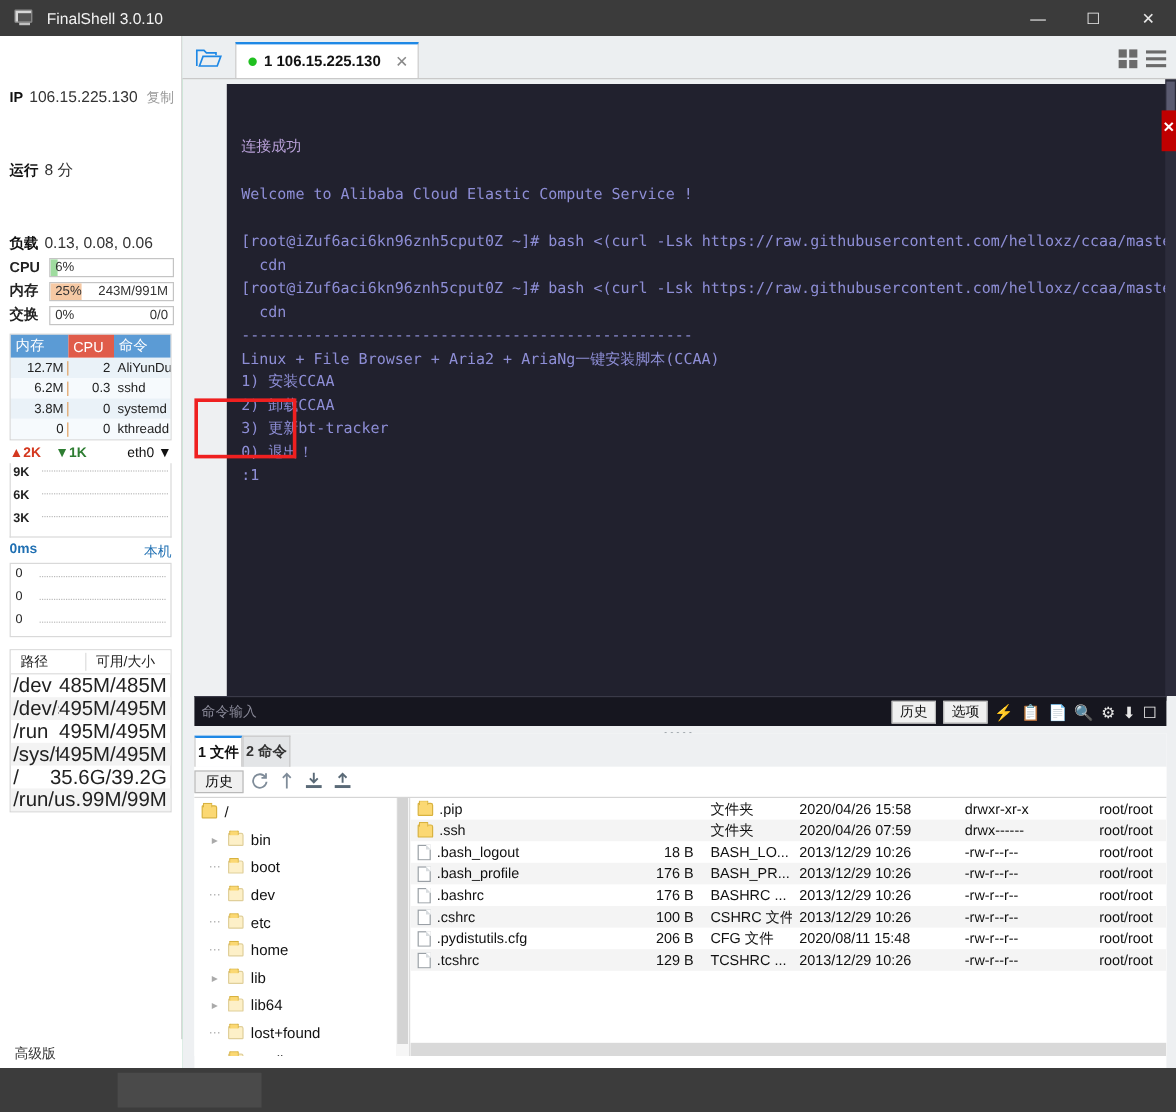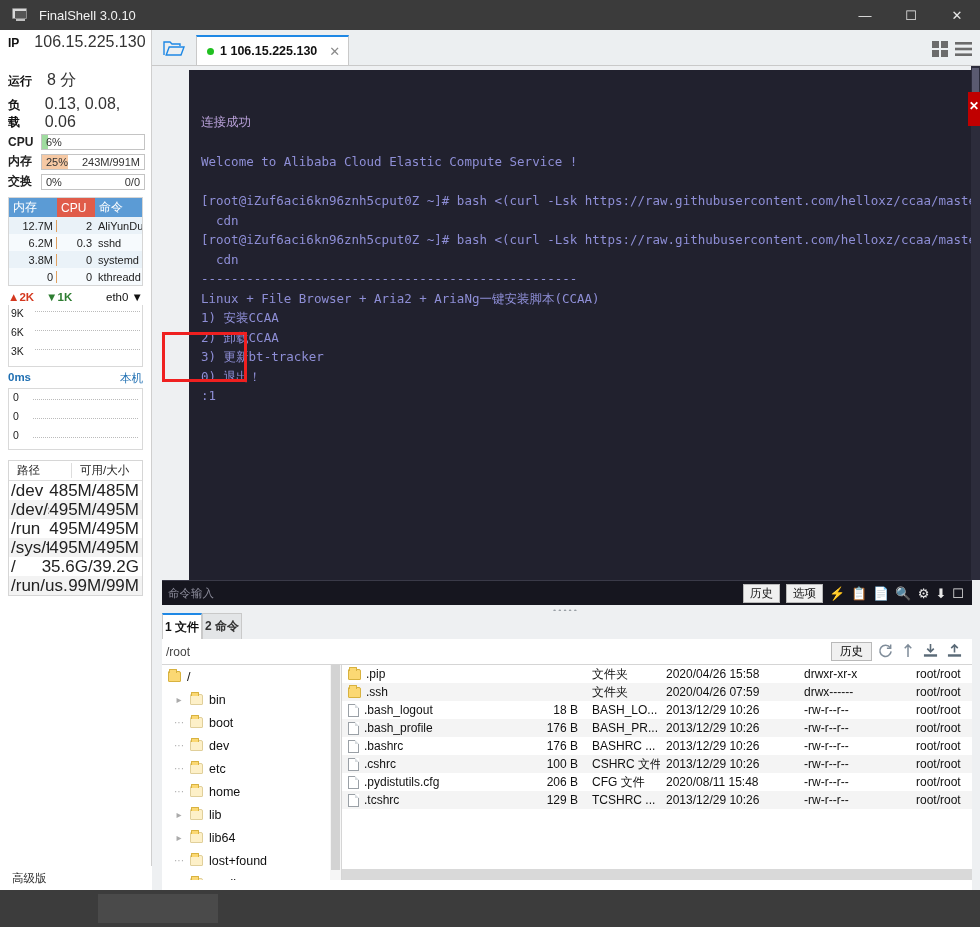"IP" .sb-row { gap: 10px -> none }
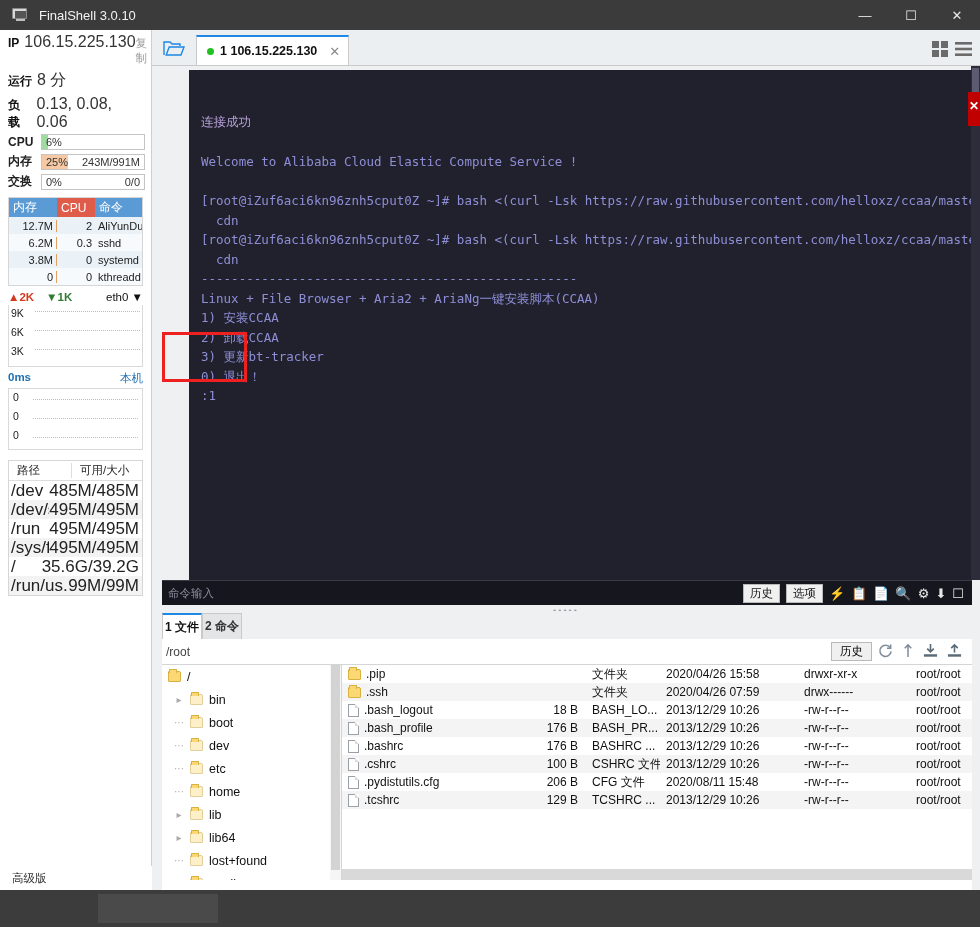"106.15.225.130" .sb-val { font-size: 16px -> 13px; margin-top: none -> 40px }
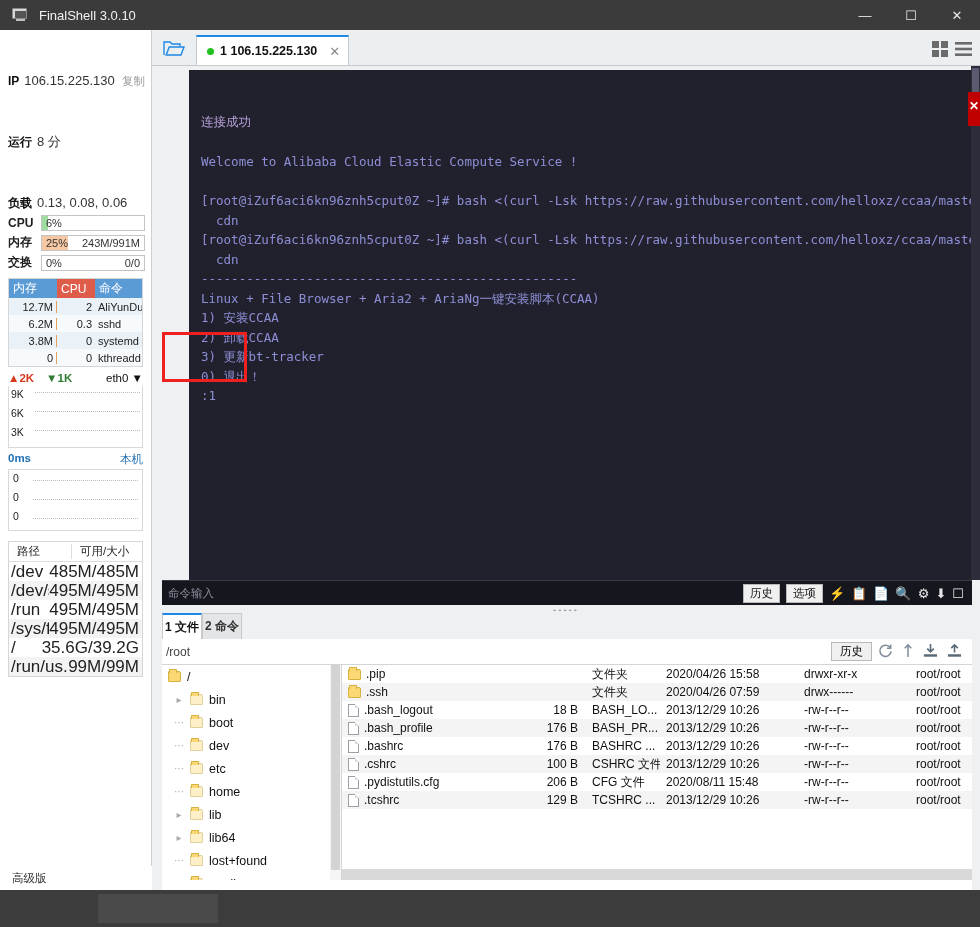"9K" .chart-ylabels { font-weight: none -> bold }
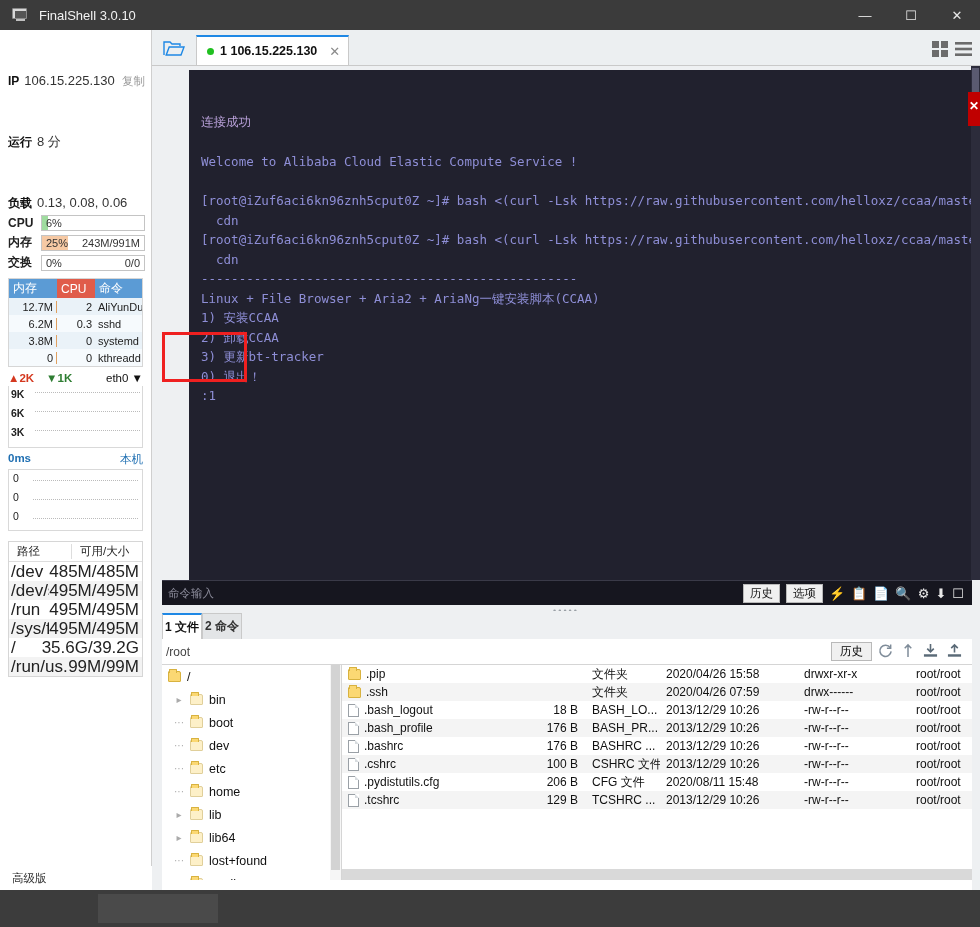"/root" div.path-input { html: <div>/root</div> -> none }
